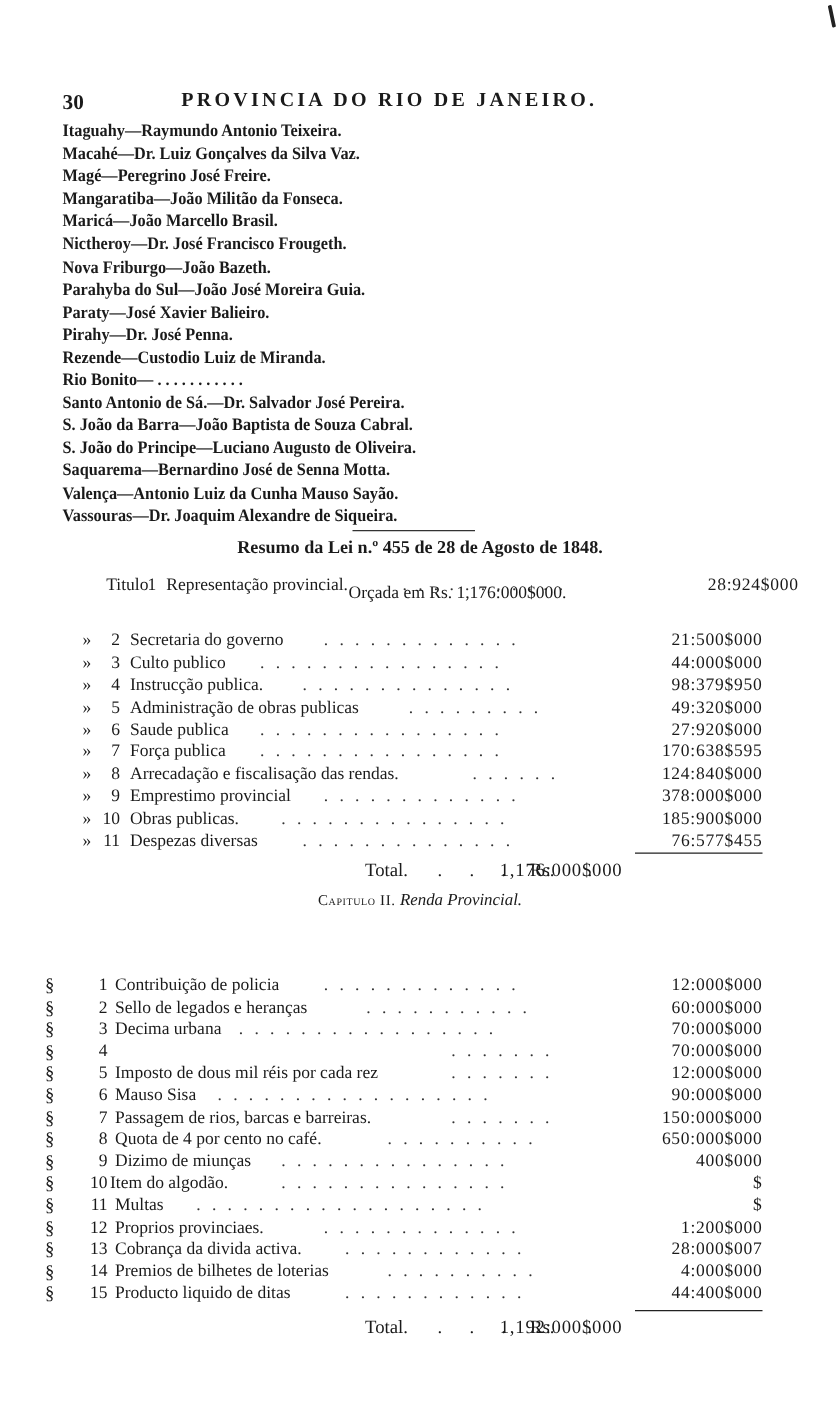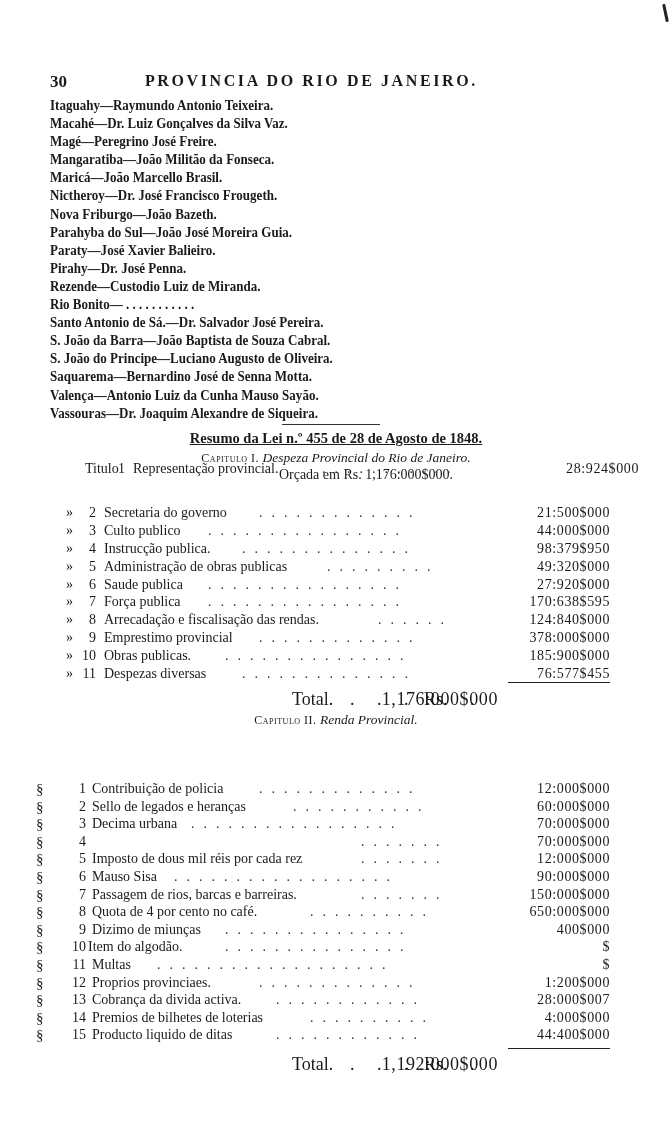"Resumo da Lei n.º 455" .law-title { text-decoration: underline -> none }
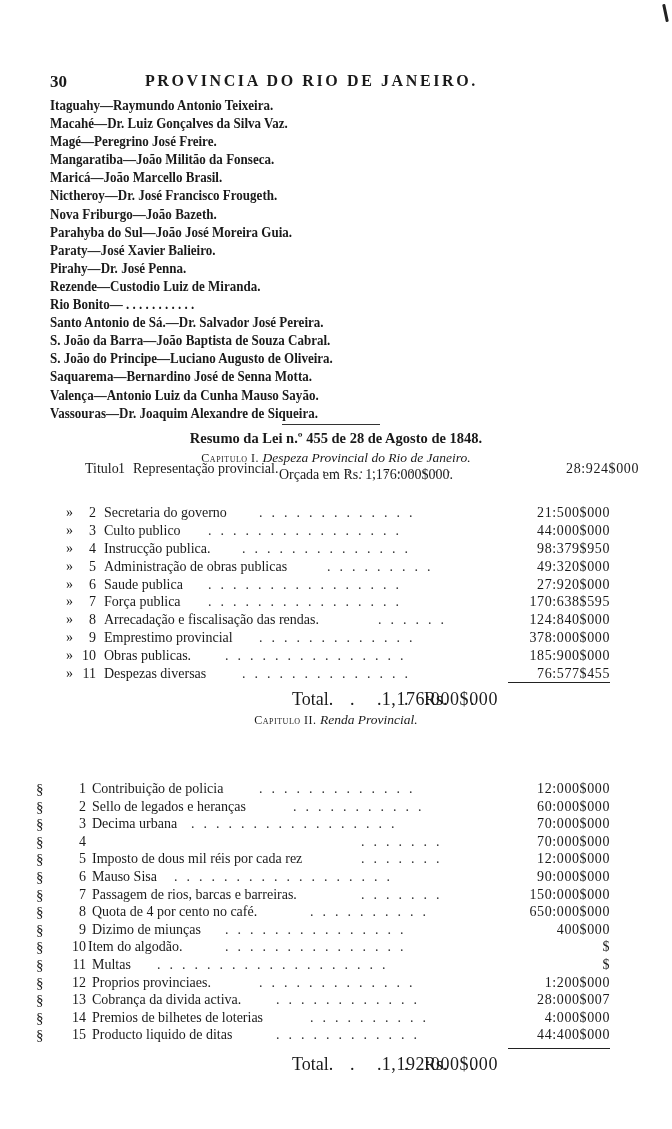"Capitulo I. Despeza Provincial do" div.chap-line { html: <div> <span>Capitulo I.</span> <em>Despeza Provincial do Rio de Janeiro.</em> </div> -> none }
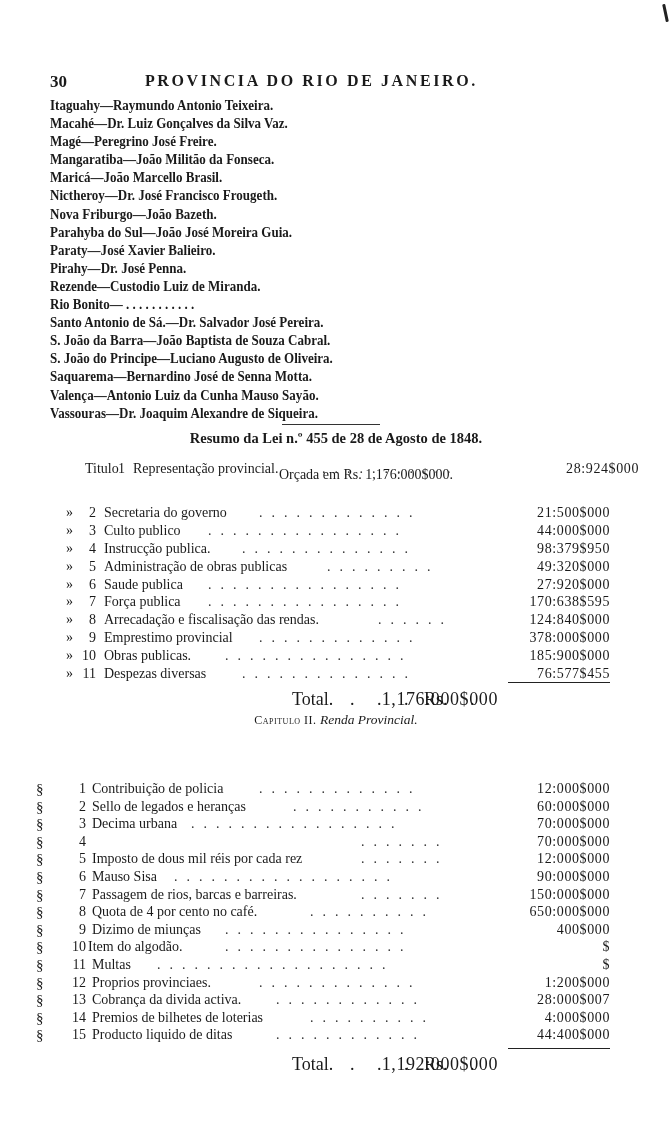"Total." .total-row { font-size: 18px -> 15px }
